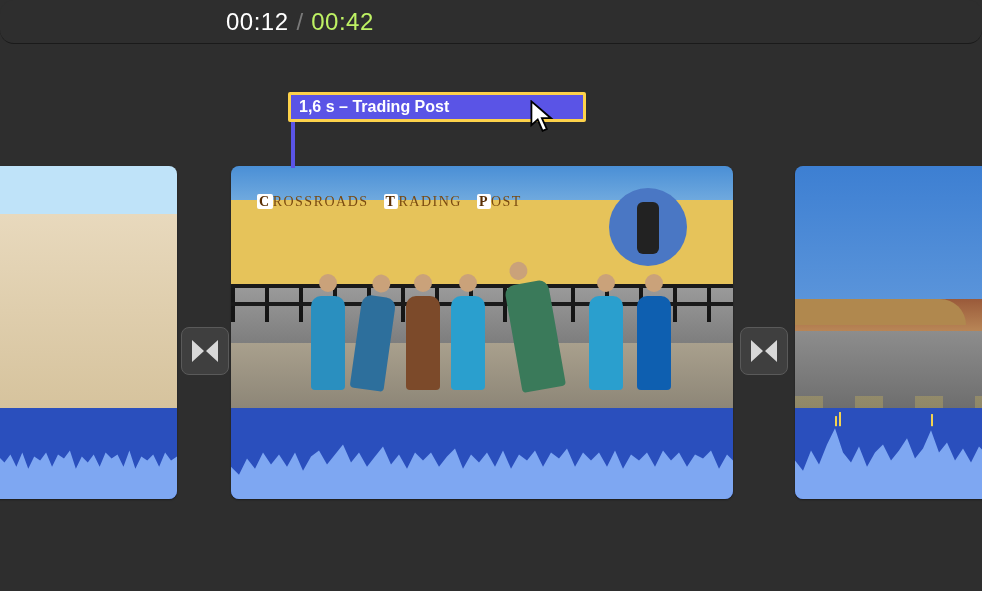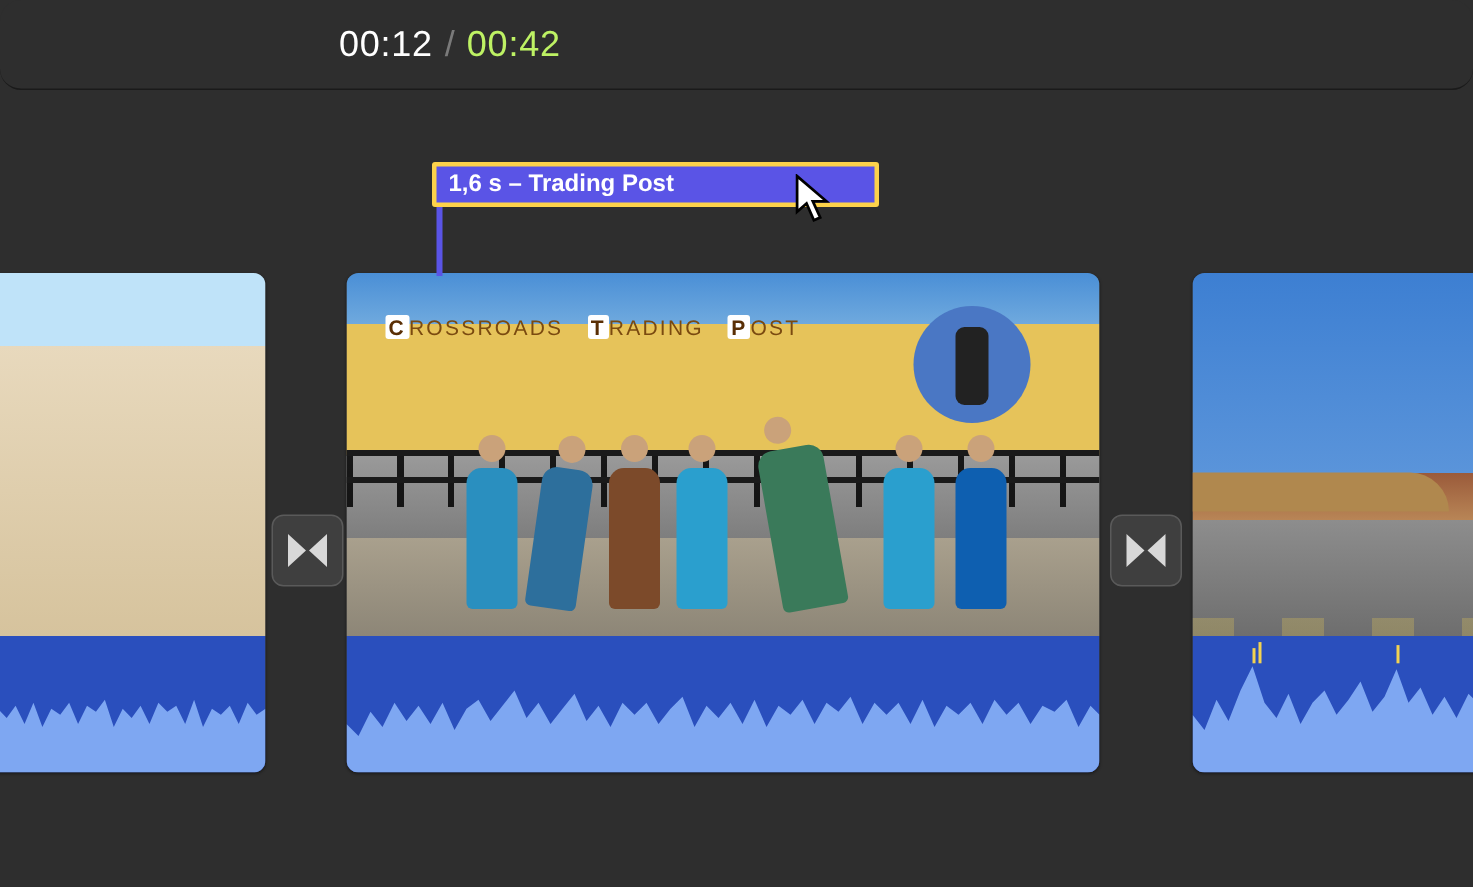"00:12" .toolbar { height: 60px -> 44px }
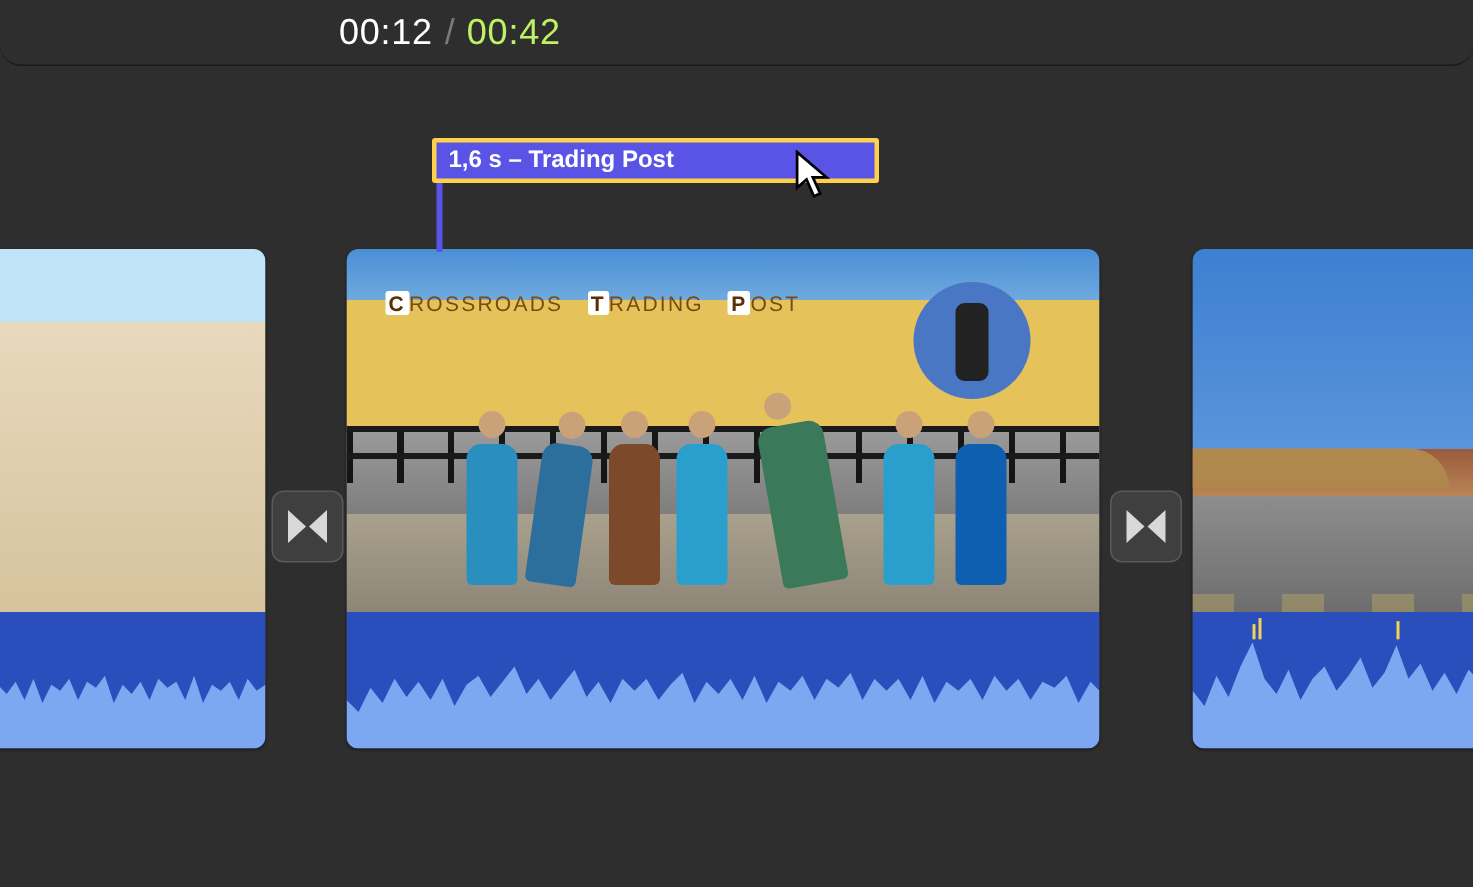"C ROSSROADS T RADING P" .sign { font-family: Liberation Sans, sans-serif -> Liberation Serif, serif }
